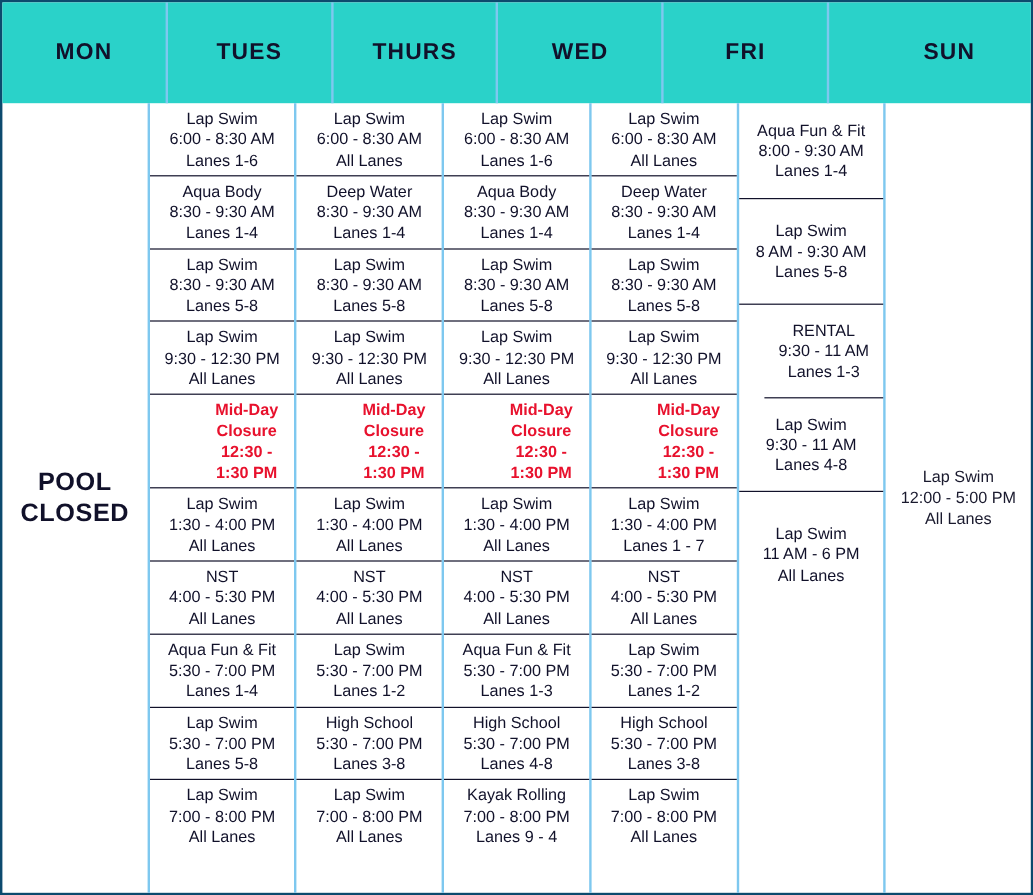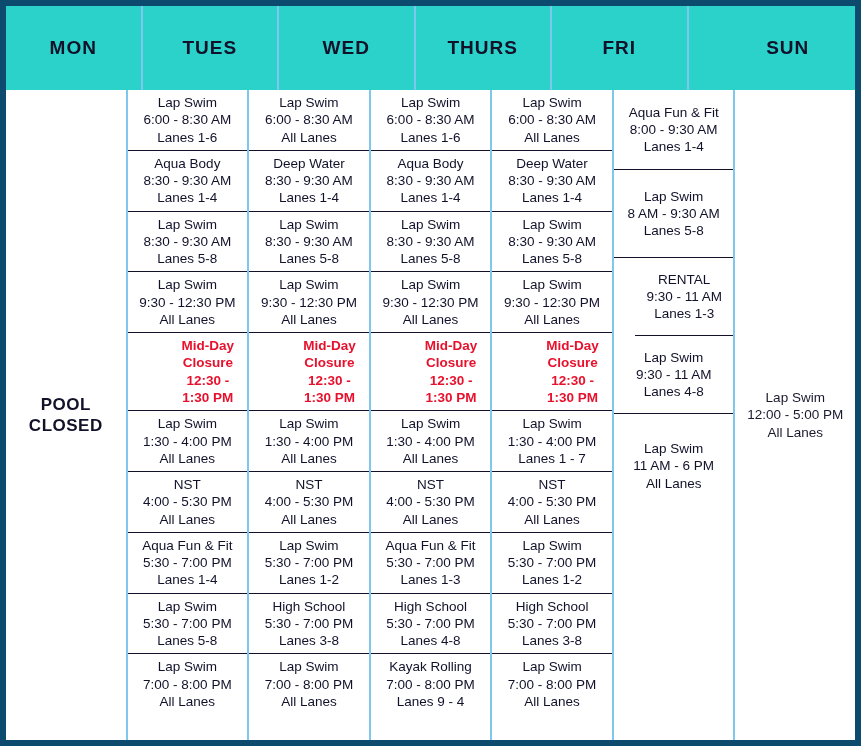"MON" .schedule { border: 6px solid #0c4a6e -> 2px solid #0c4a6e }
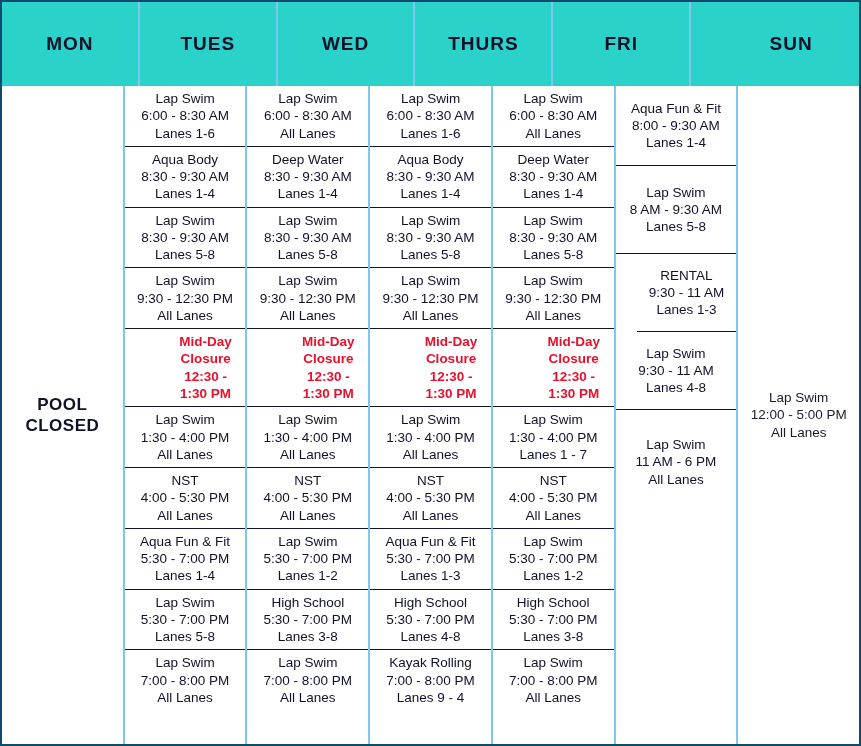"WED" div.header-cell { order: before "THURS" -> after "THURS" }
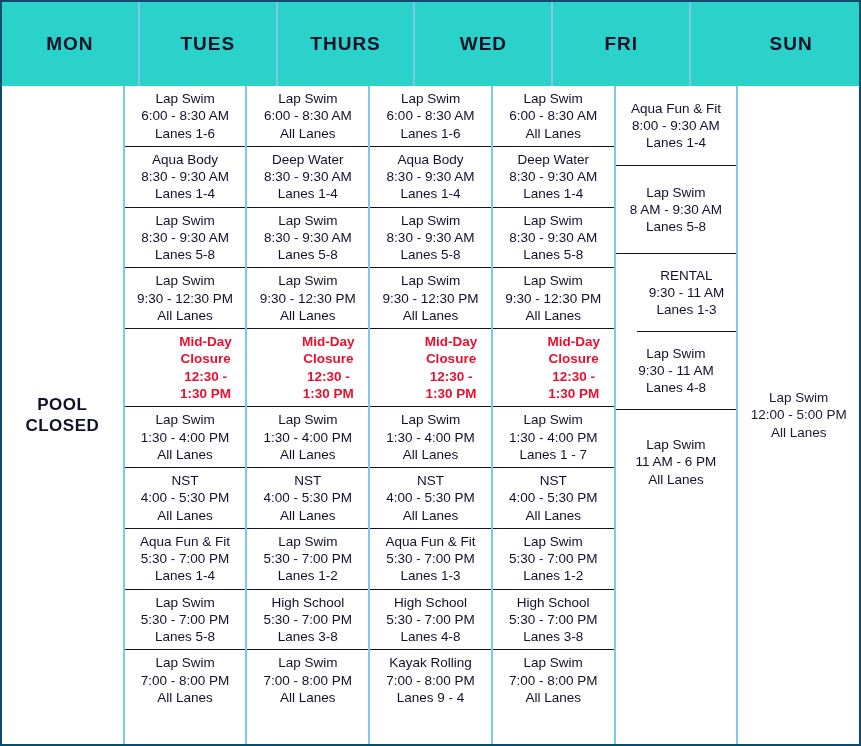"POOL" .closed-text { font-size: 17px -> 21px }
